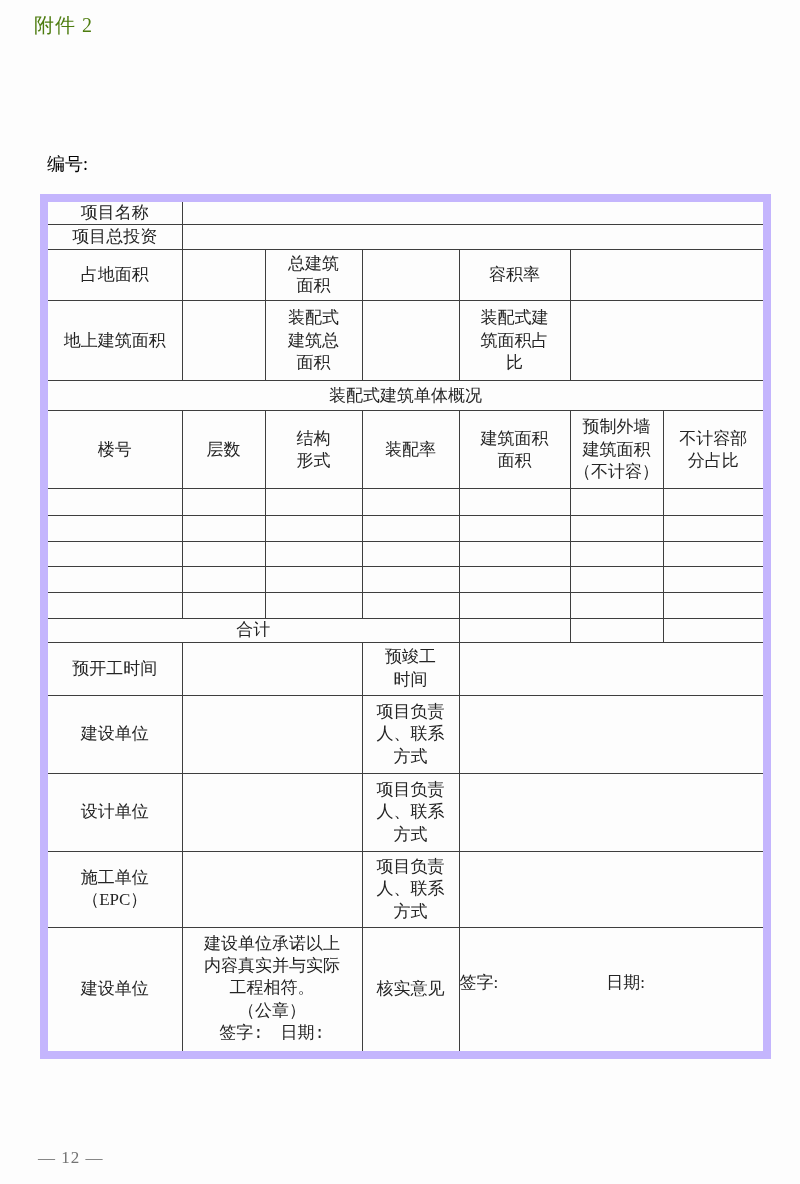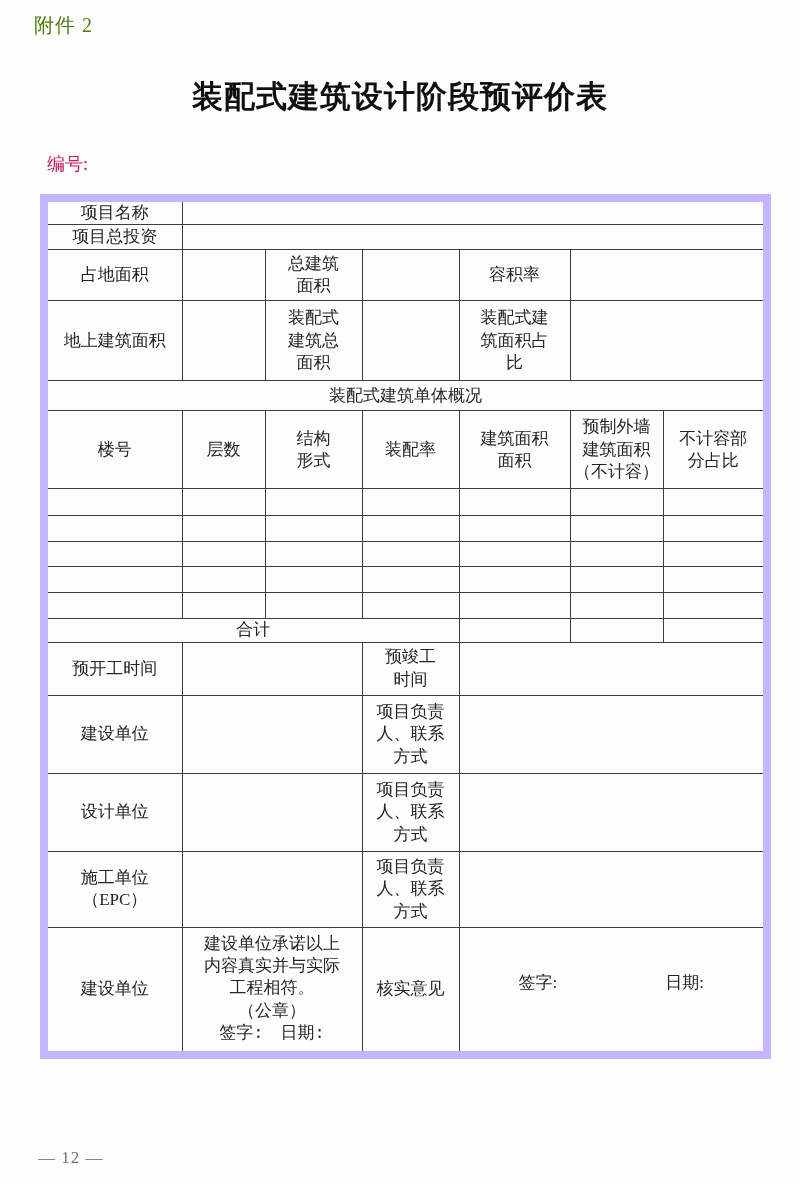"装配式建筑设计阶段预评价表" h1.doc-title { html: <h1>装配式建筑设计阶段预评价表</h1> -> none }
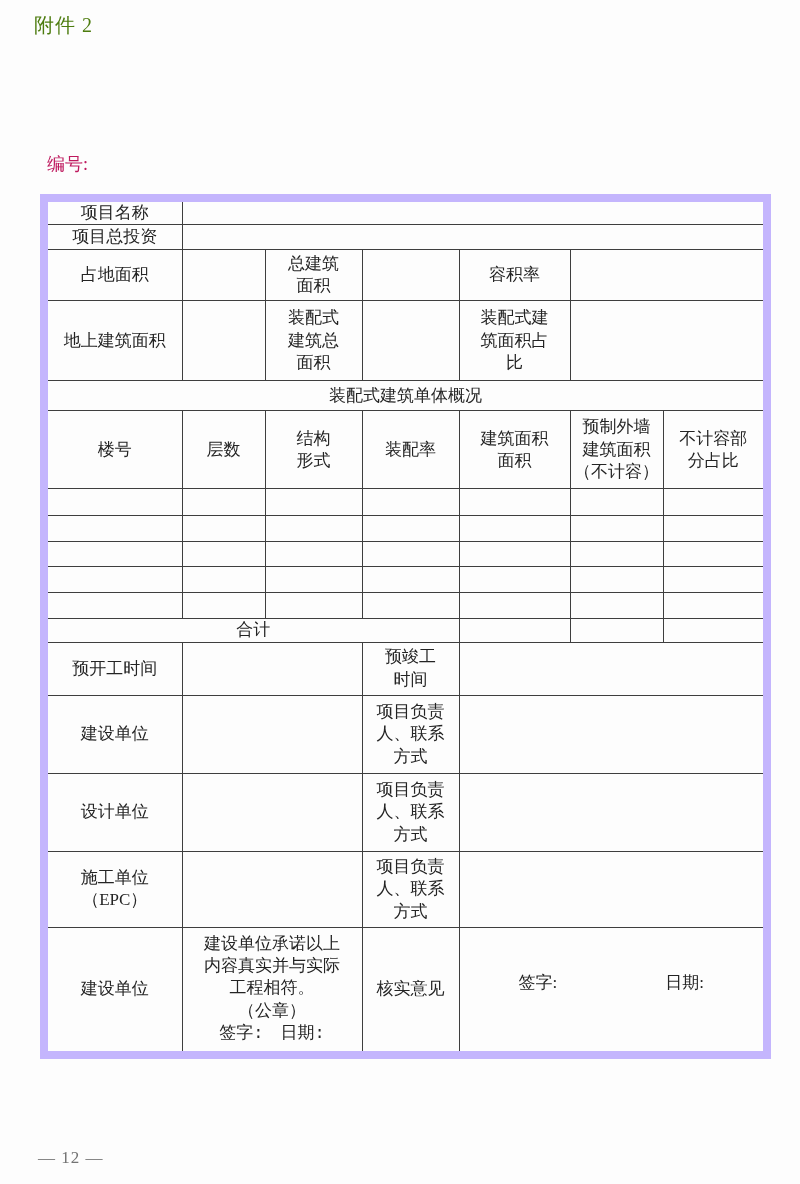"编号:" .form-number { color: #be185d -> #000000 }
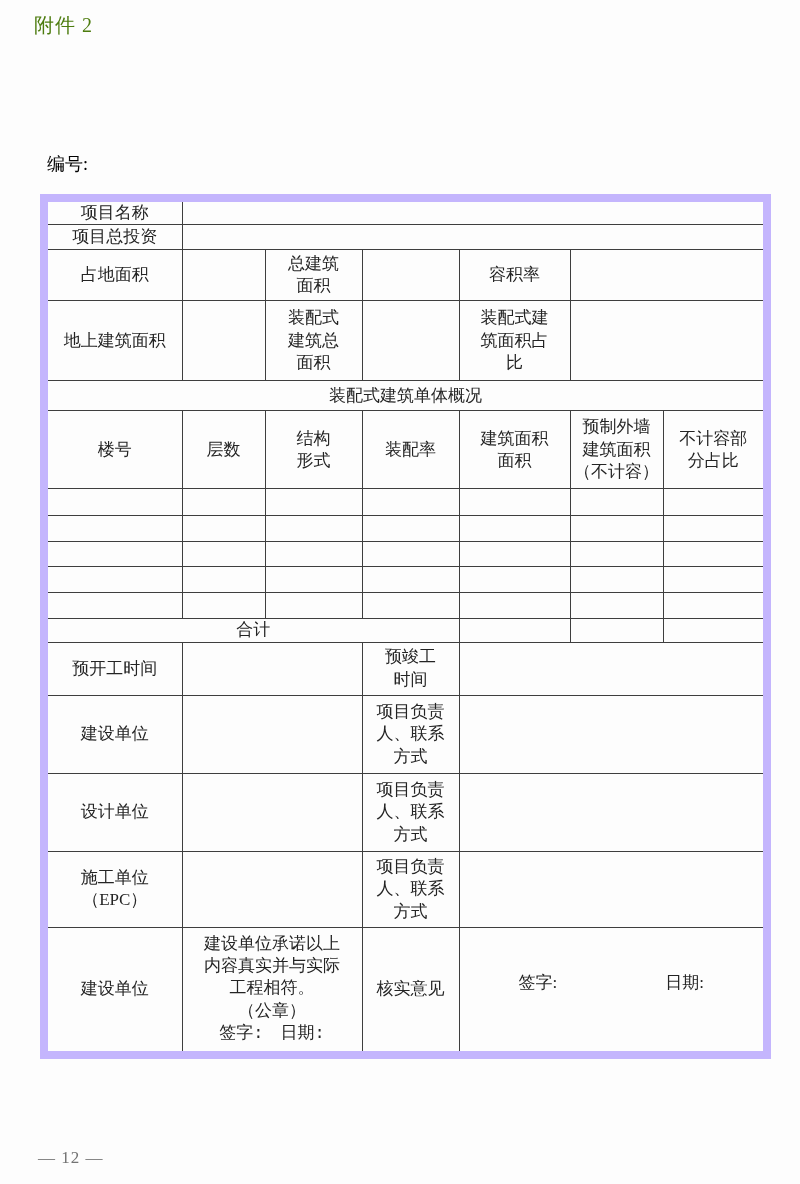"签字:" .sig-wrap { justify-content: center -> flex-start }
